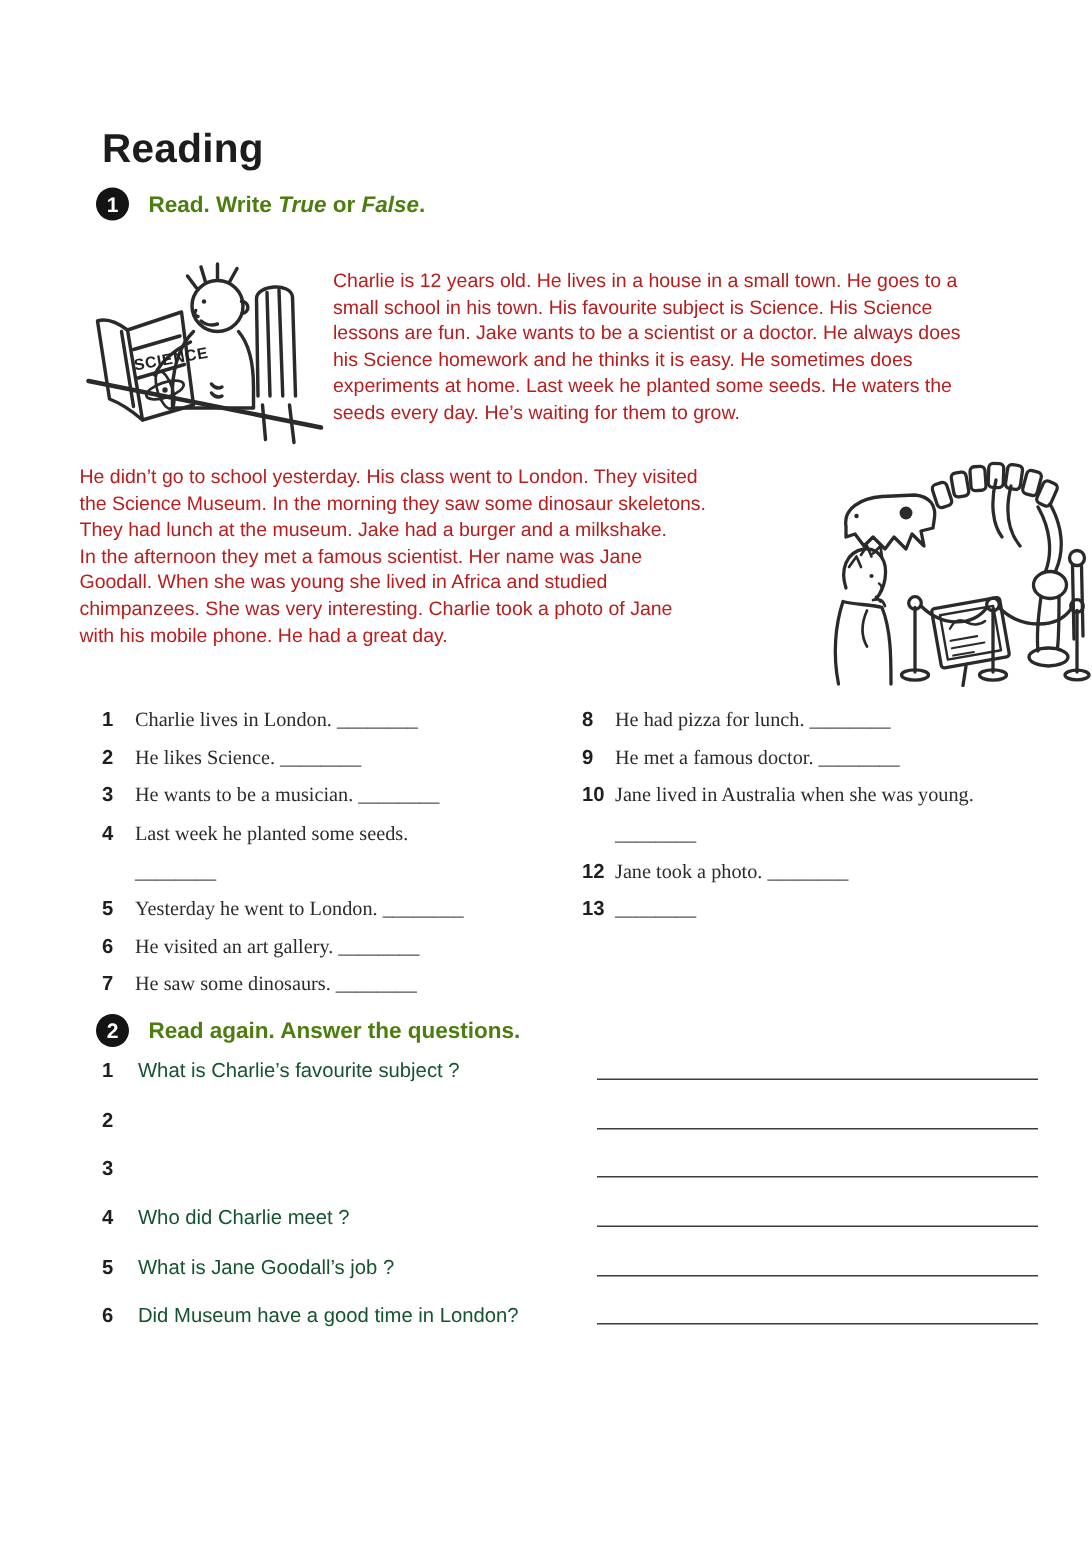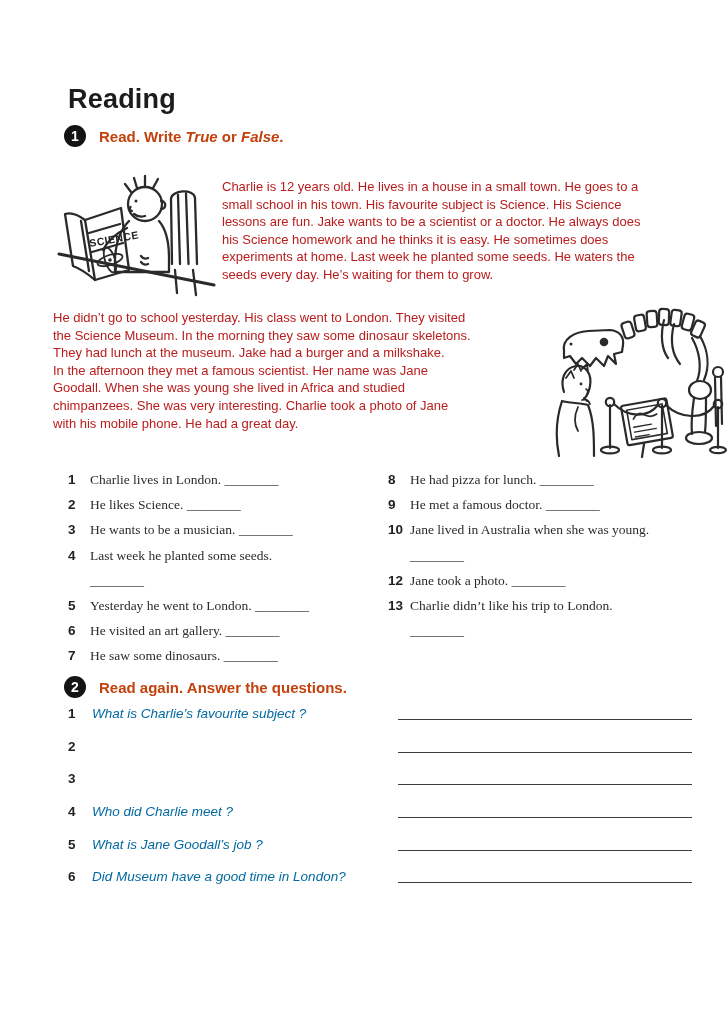"Read. Write True or False." .ex-label { color: #c2410c -> #4d7c0f }
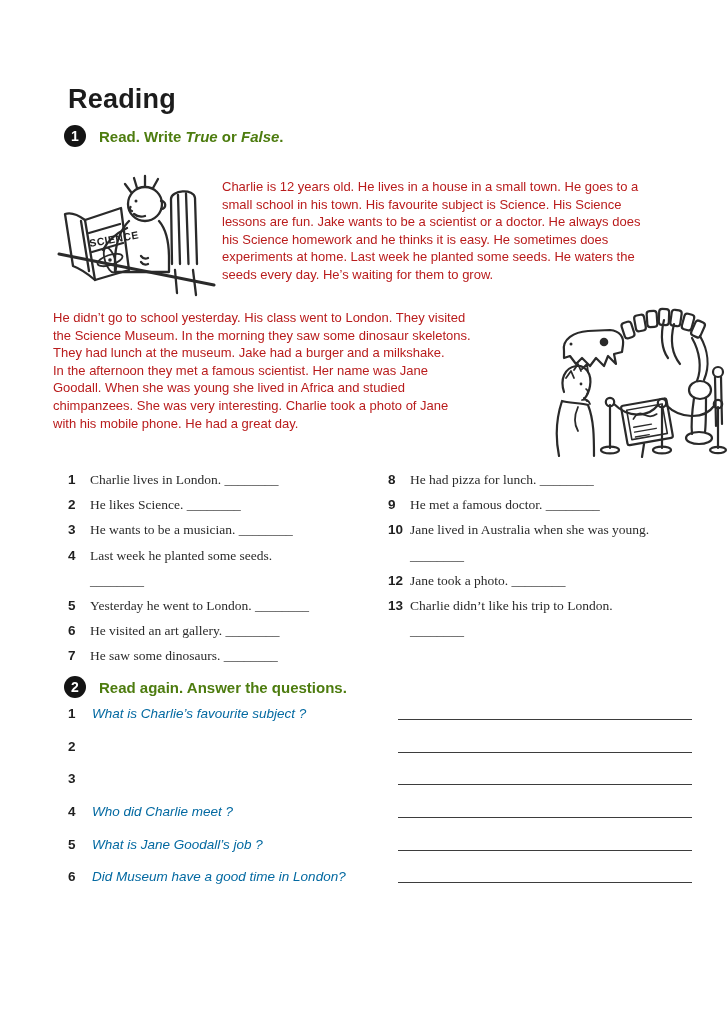"Charlie didn’t like his trip" span { html: <span>Charlie didn’t like his trip to London. </span> -> none }
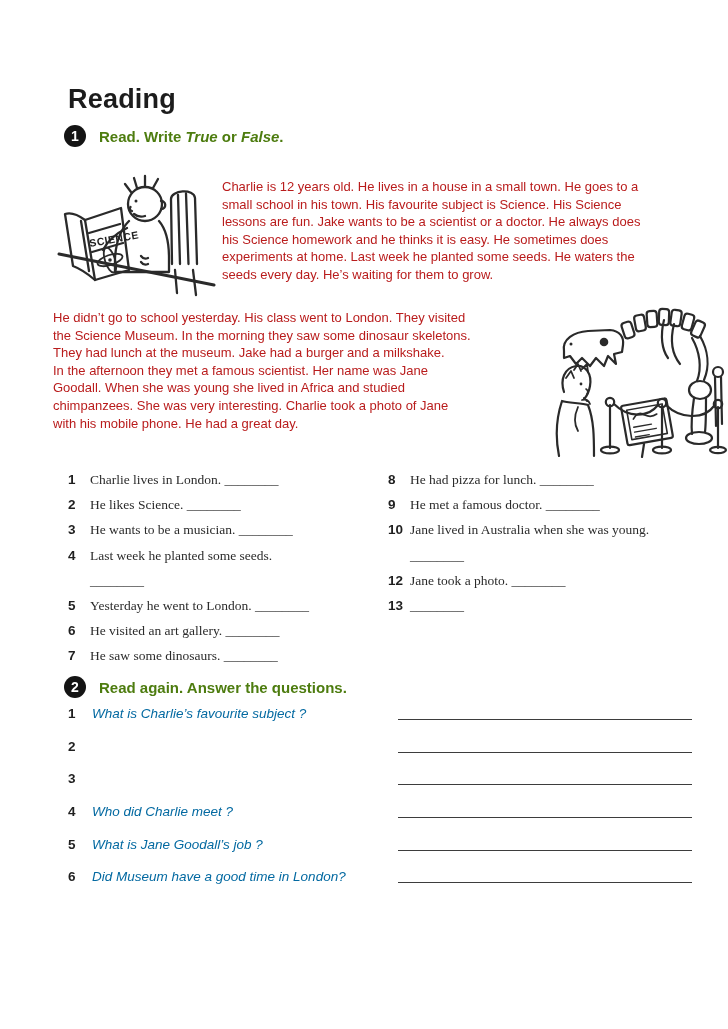"What is Charlie’s favourite subject" .q-text { color: #0369a1 -> #14532d; font-style: italic -> none }
